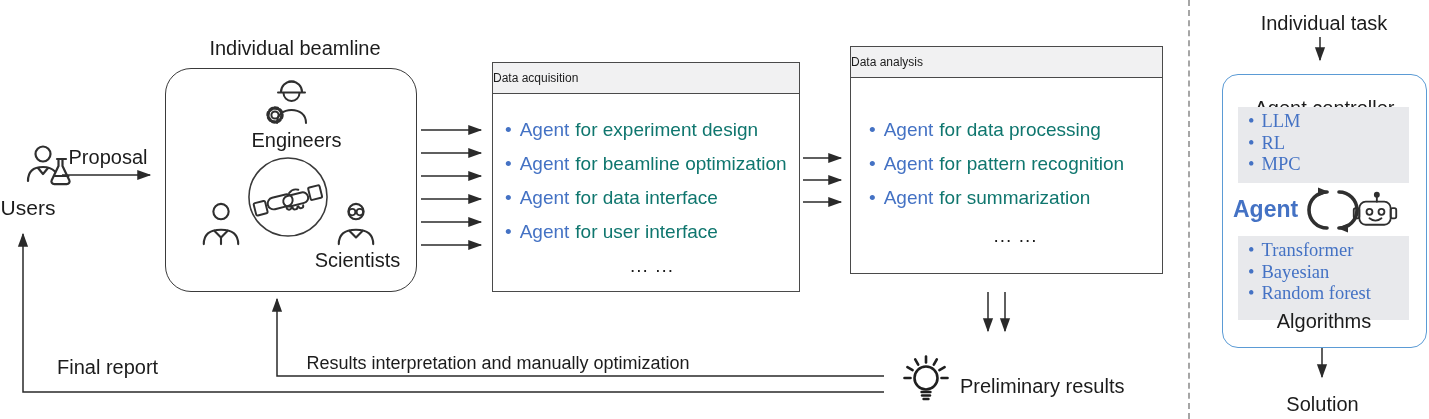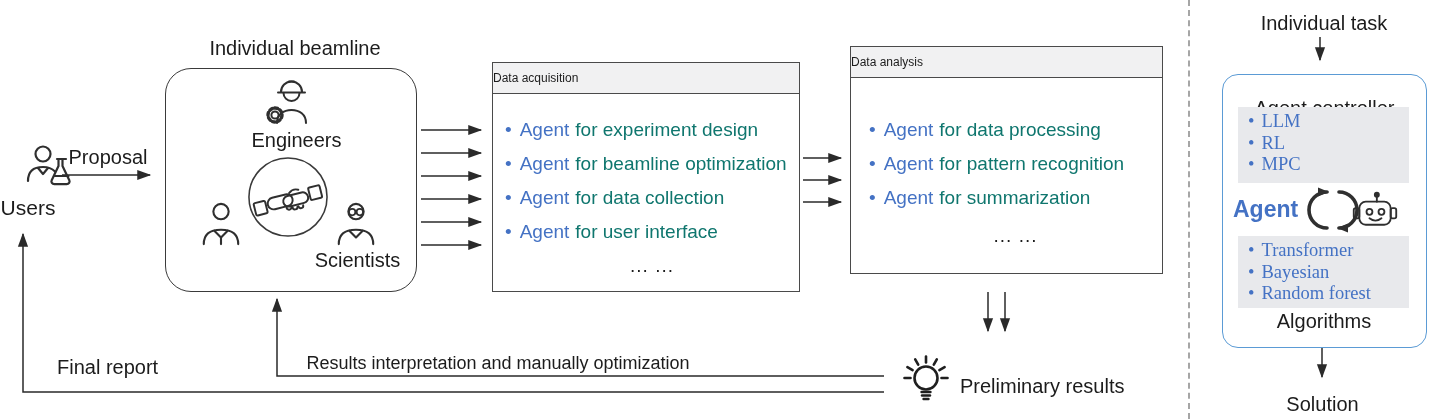"for data collection" span.task-text { text: collection -> interface }
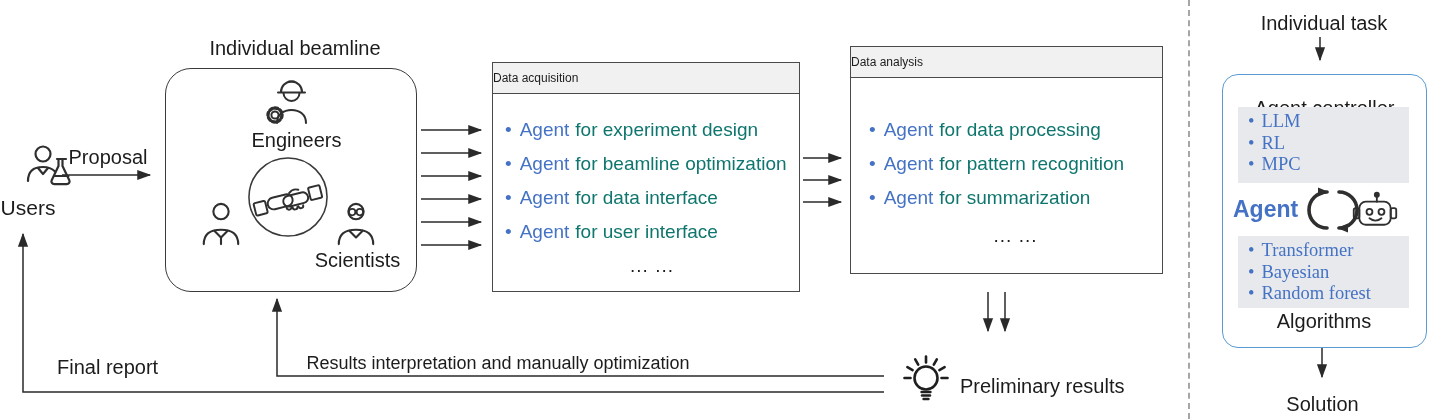"• Transformer" div.gray-list { height: 72px -> 84px }
